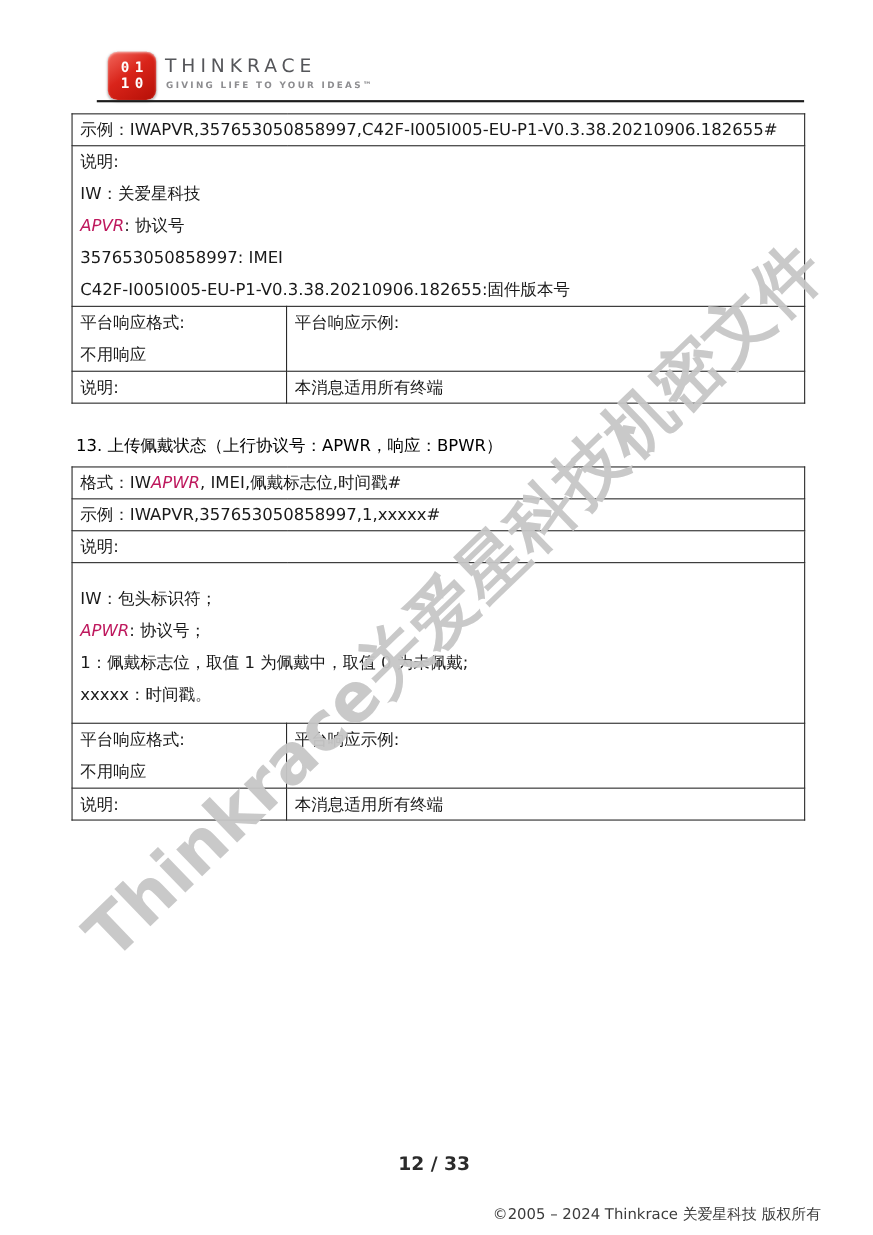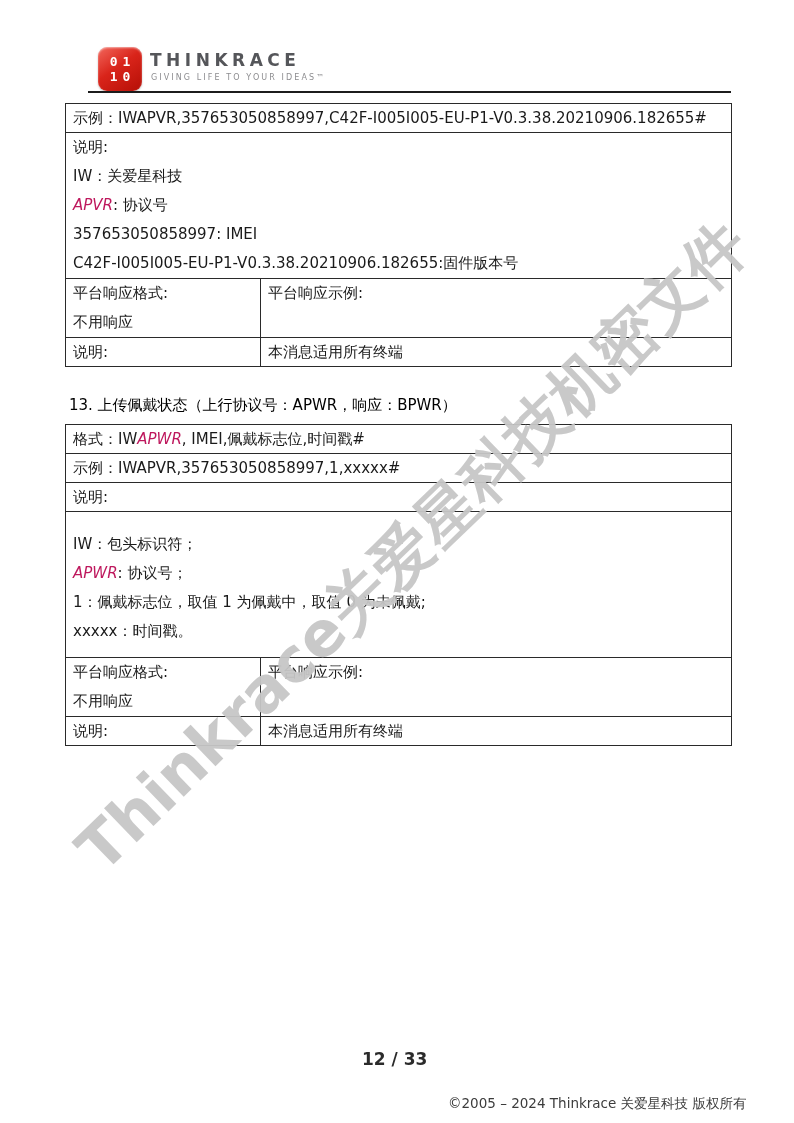"THINKRACE" .brand { font-weight: bold -> normal }
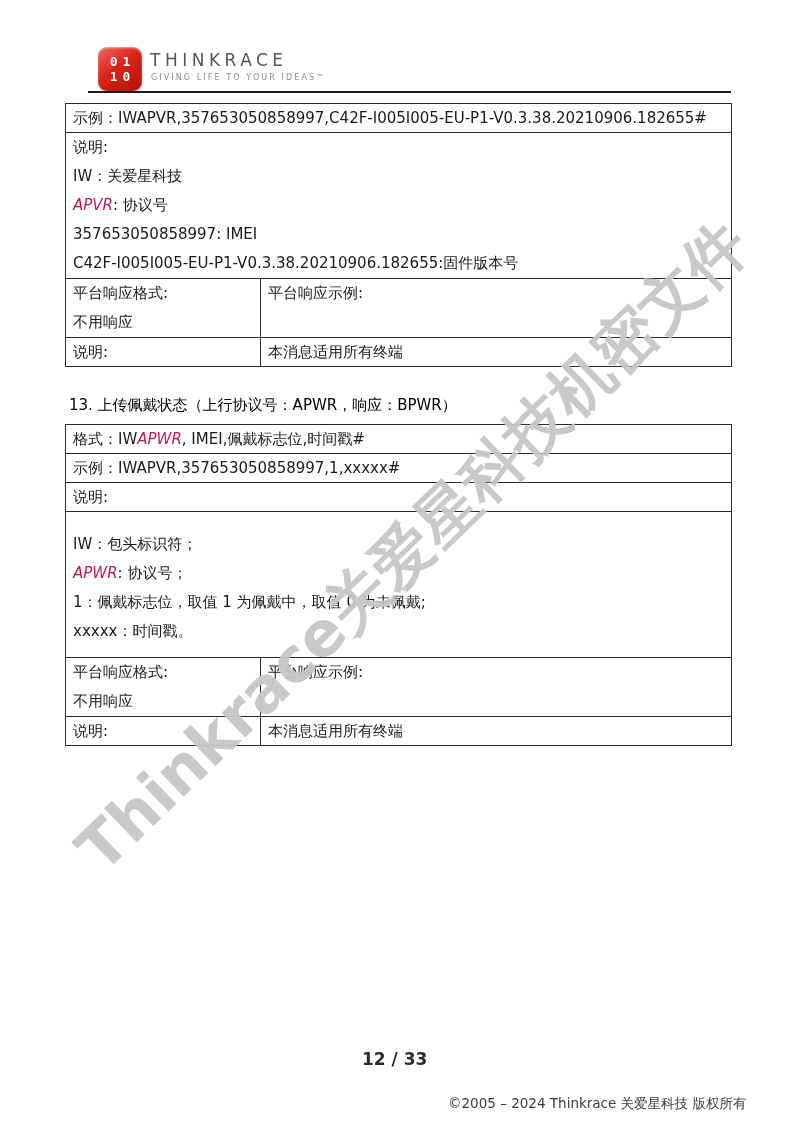"GIVING LIFE TO YOUR IDEAS™" .tagline { font-weight: none -> bold }
